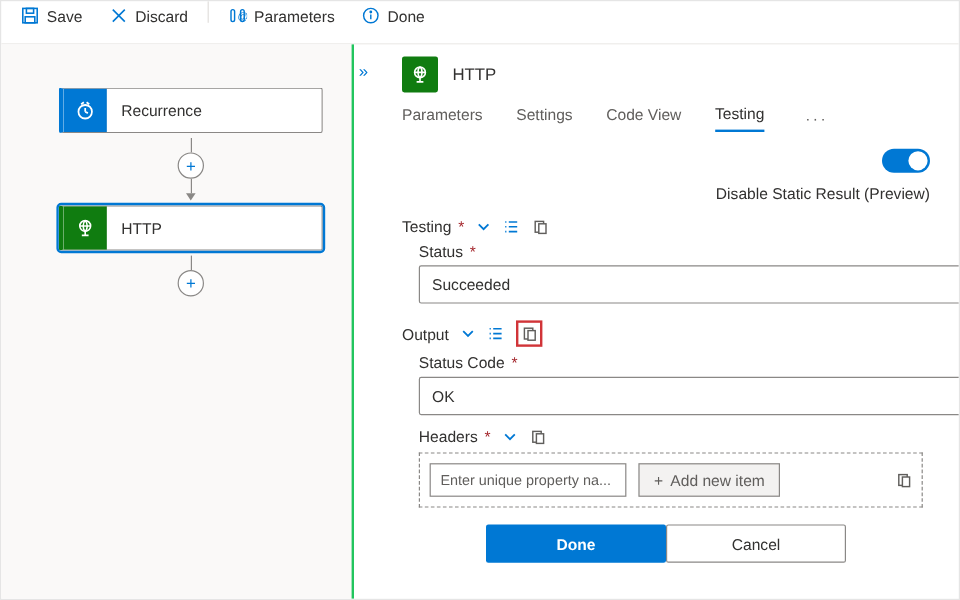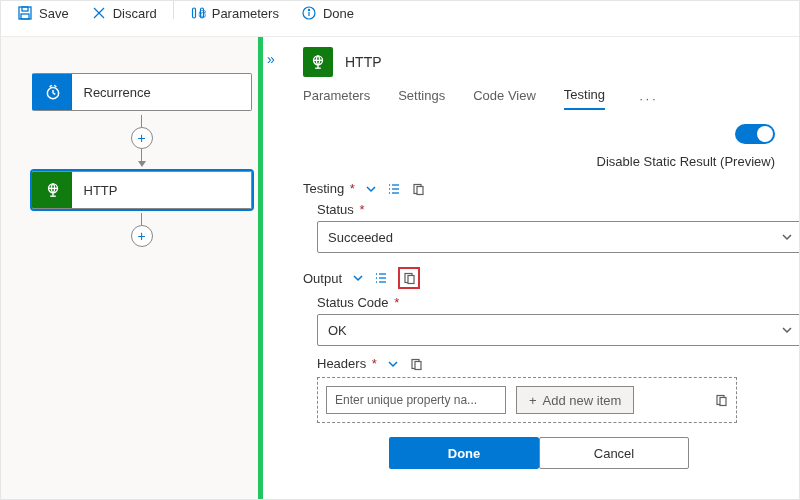"Recurrence" .canvas { border-right: 5px solid #22c55e -> 2px solid #22c55e; width: 262px -> 294px }
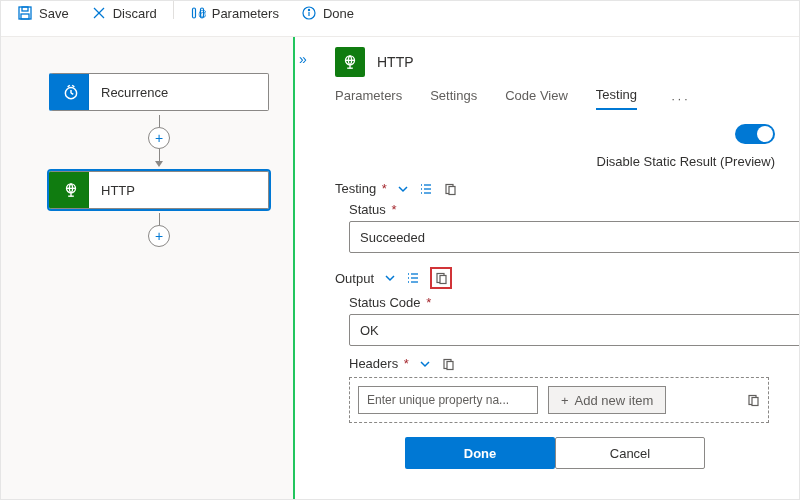"Enter unique property na..." .hb-input { width: 180px -> 164px }
